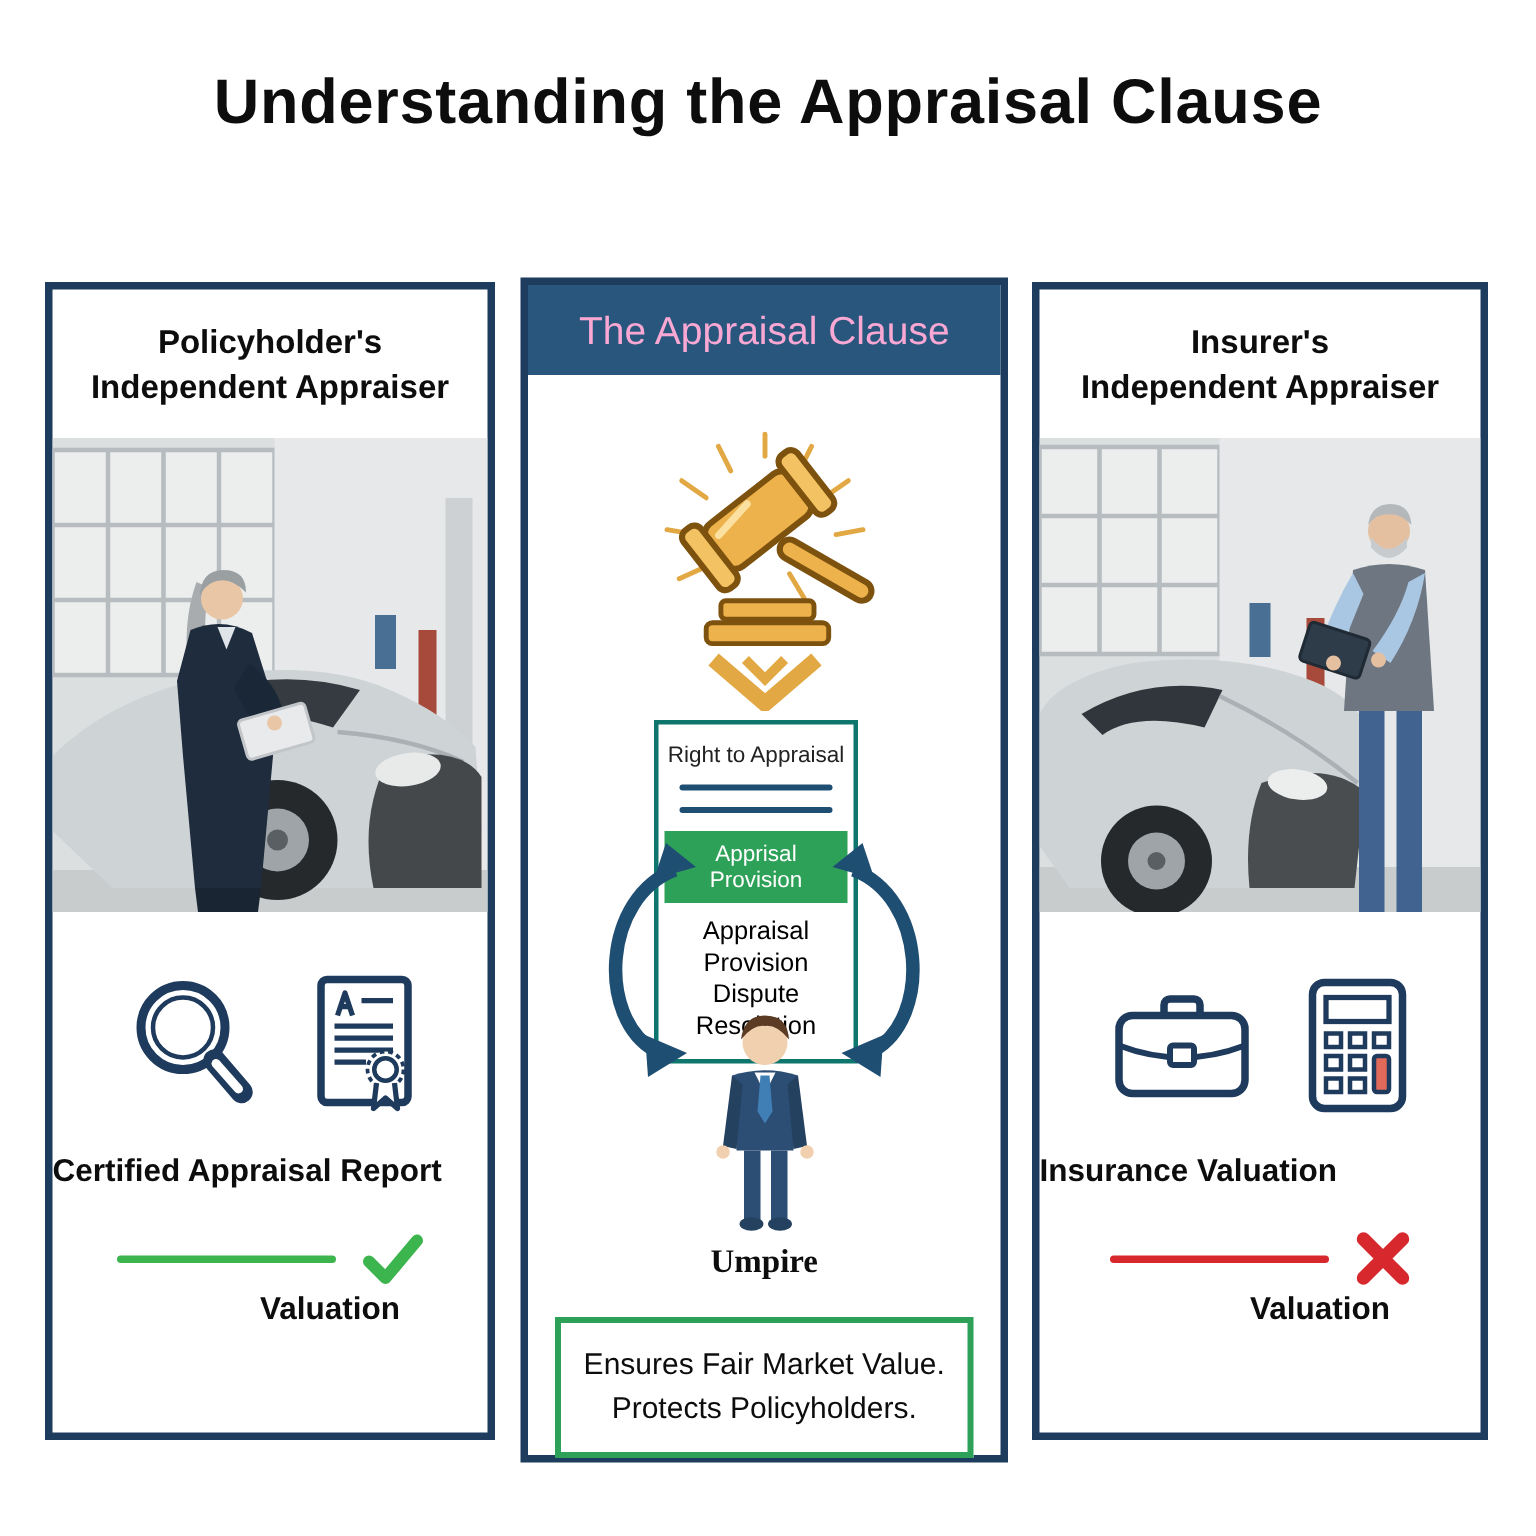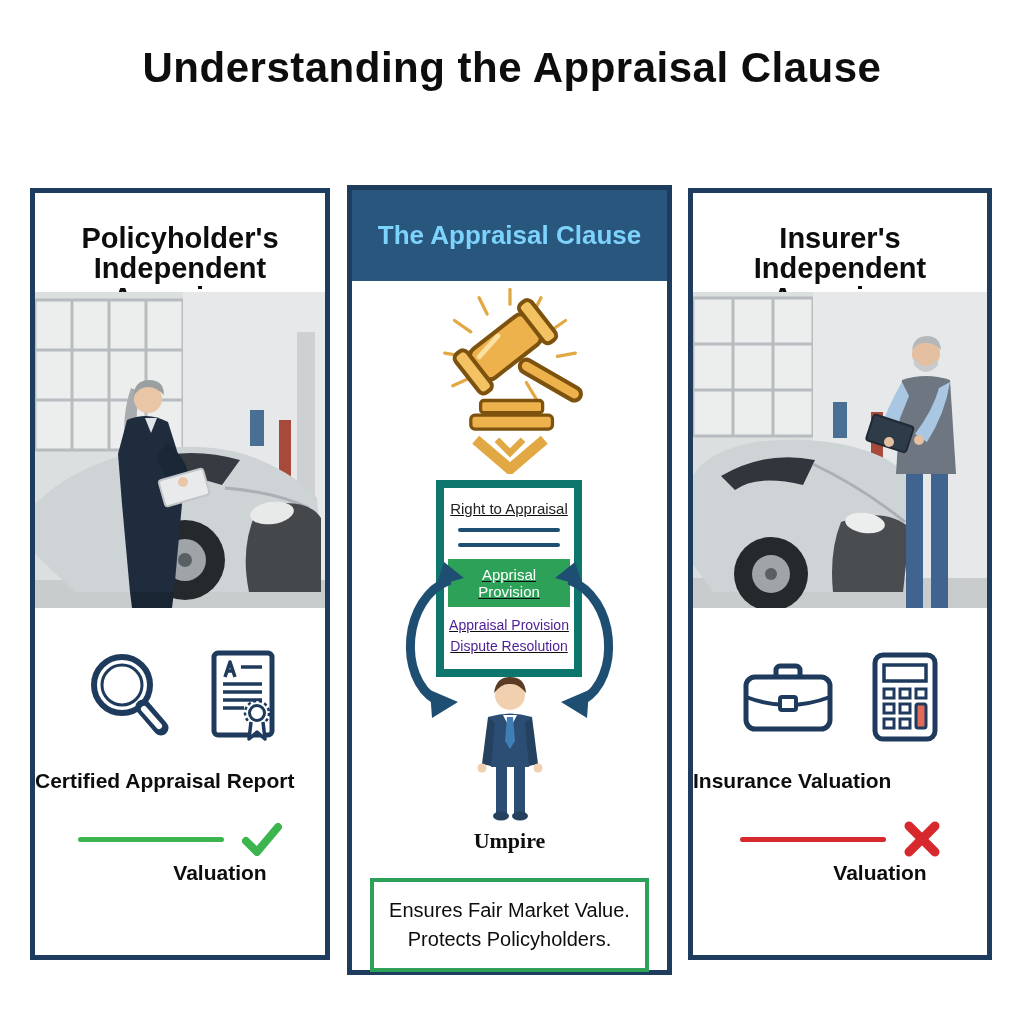"Policyholder's" .panel-heading { font-size: 29px -> 22px; margin-top: 10px -> none }
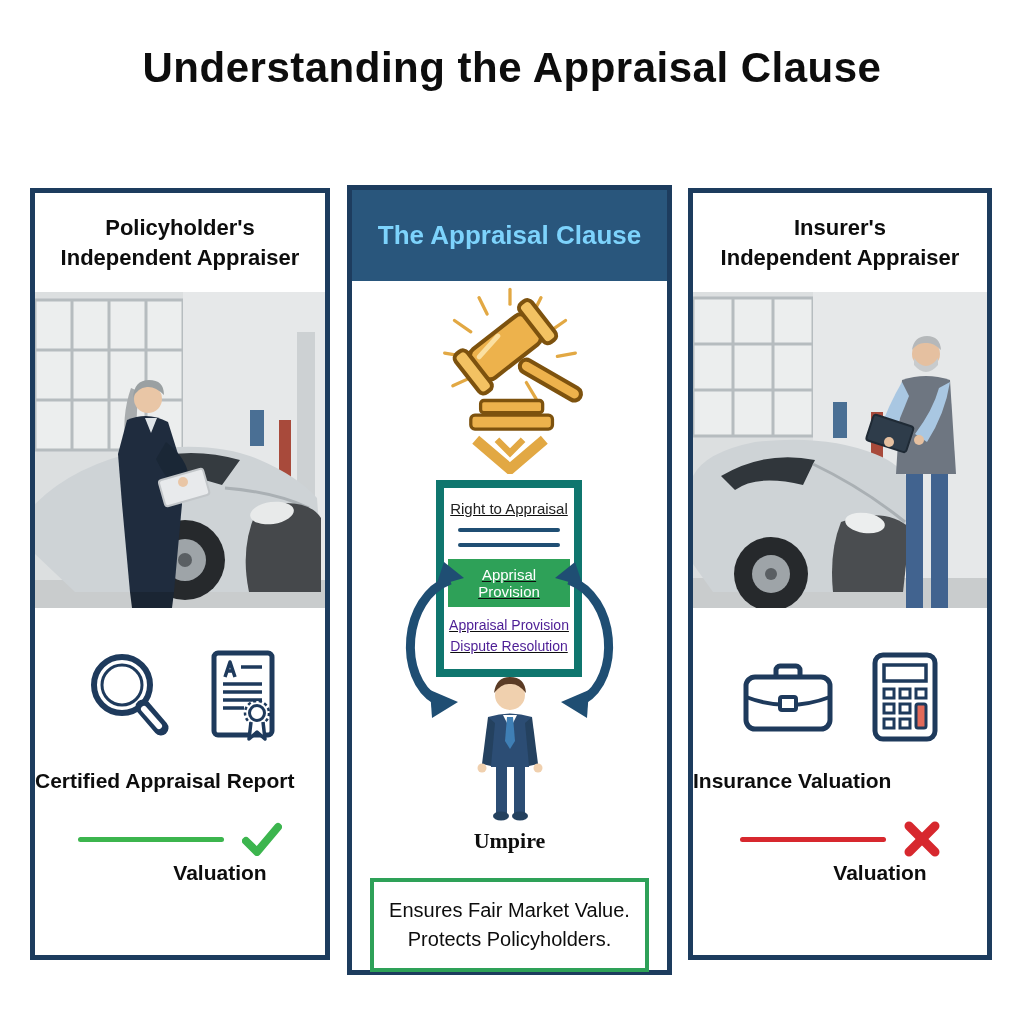"The Appraisal Clause" .center-header { color: #7dd3fc -> #f9a8d4; font-weight: 700 -> 400; height: 91px -> 60px }
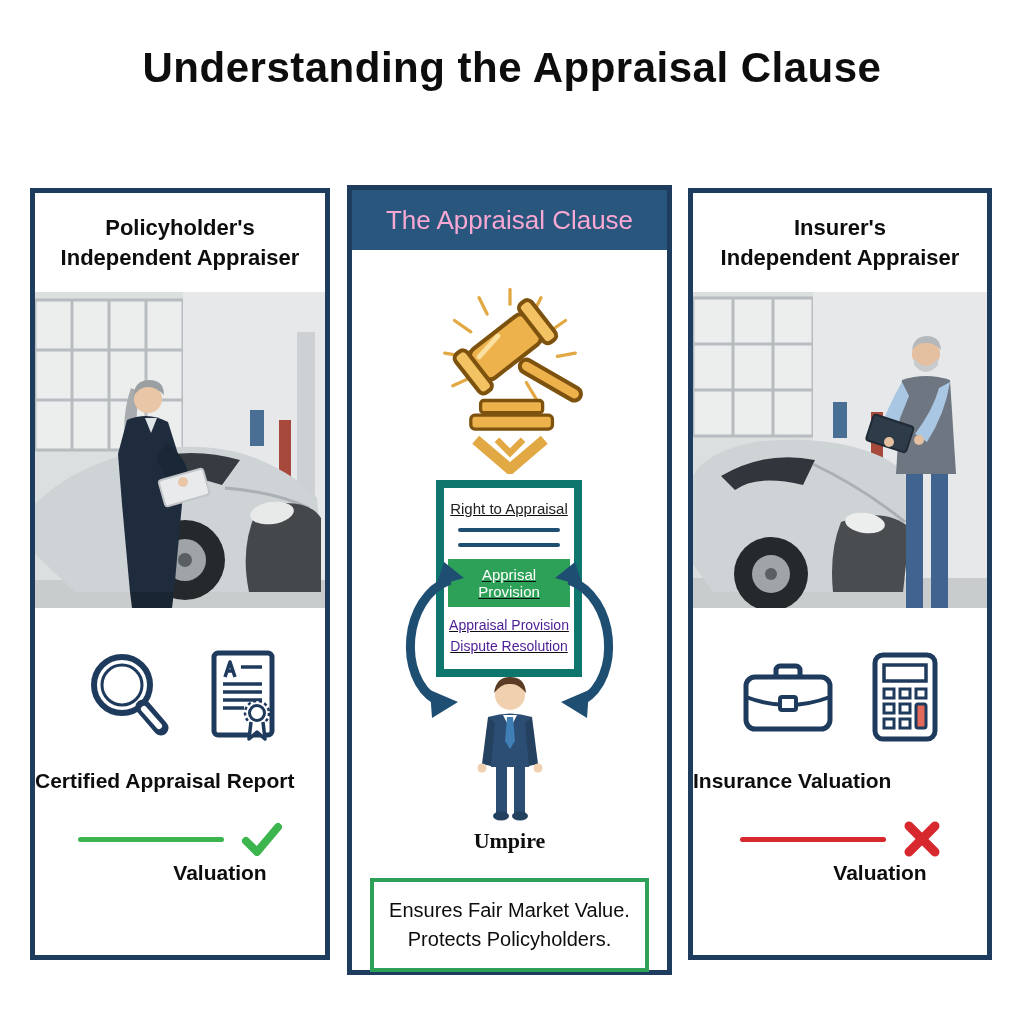"Right to Appraisal" .doc-box { border: 8px solid #0f766e -> 3px solid #0f766e; text-decoration: underline -> none }
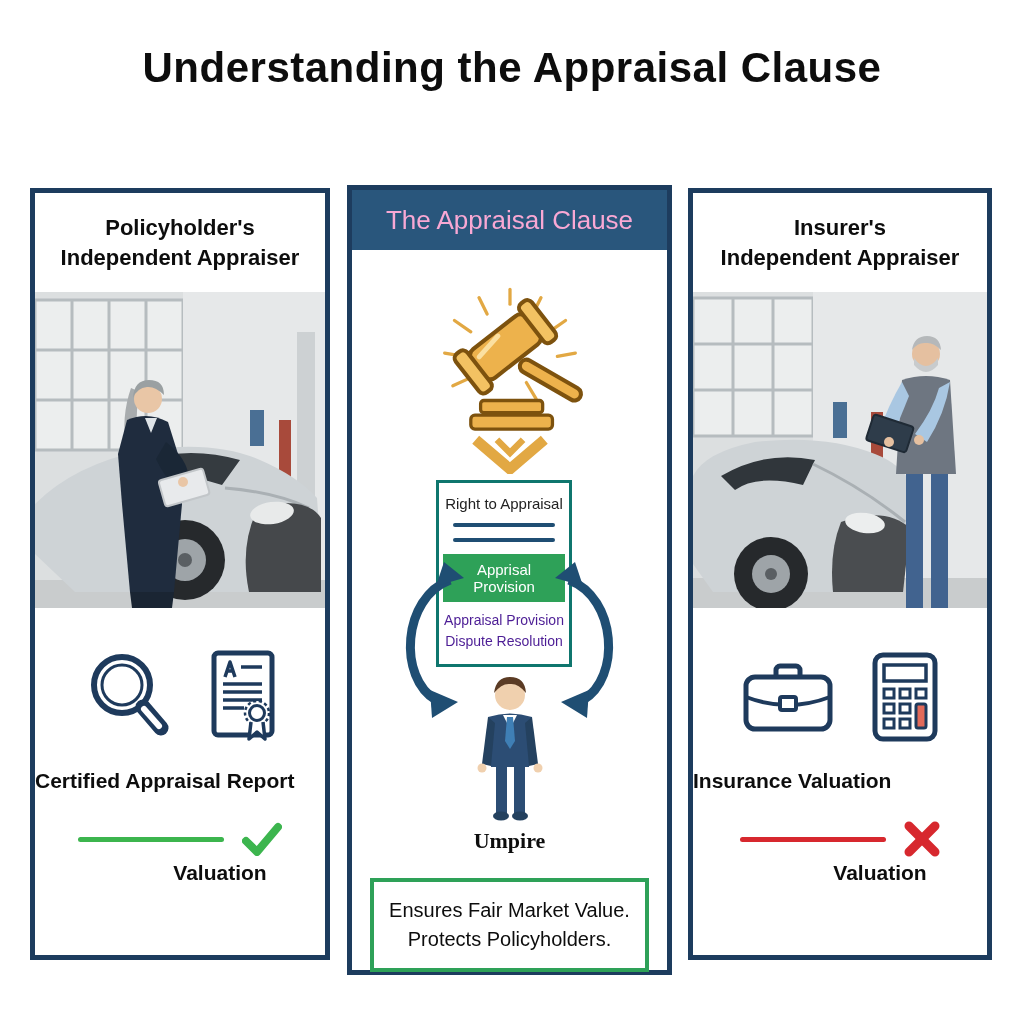"Appraisal Provision" .doc-item { color: #4c1d95 -> #000000; font-size: 14px -> 17px }
